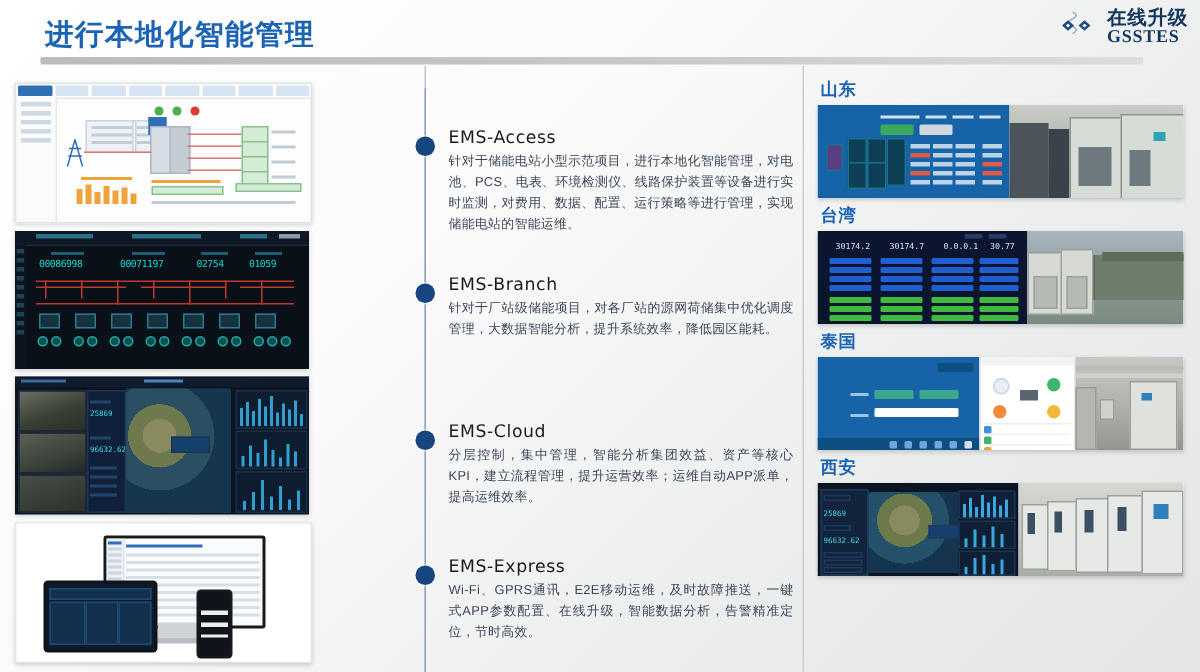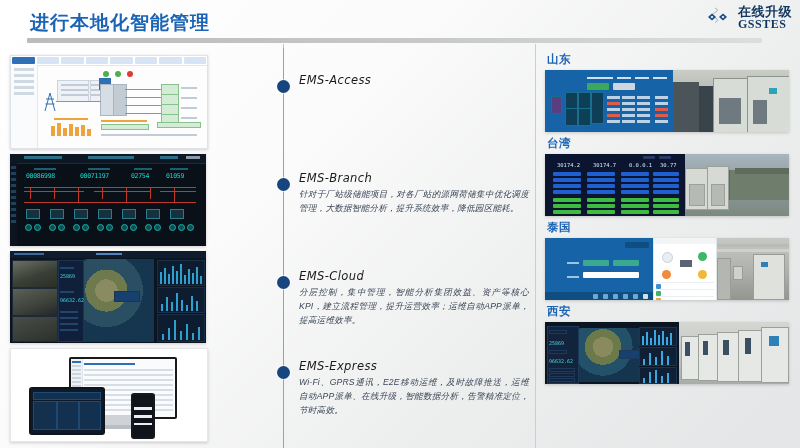"EMS-Access" .col-mid { font-style: italic -> none; top: 48px -> 59px }
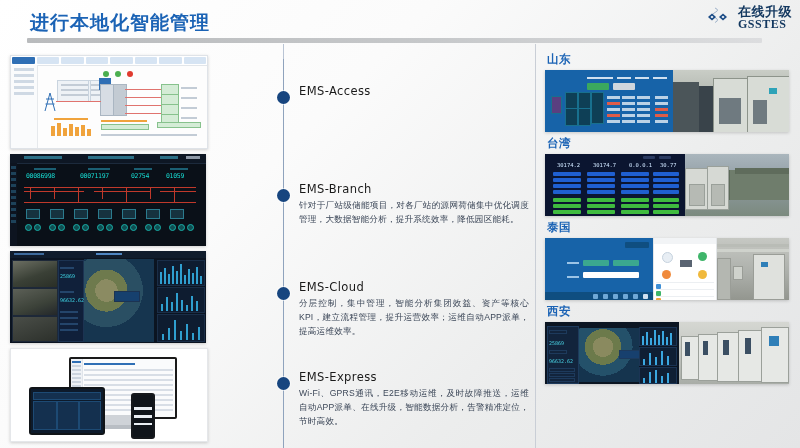"针对于储能电站小型示范项目，进行本地化智能管理，对电池、PCS、电表、环境检测仪" p { html: none -> <p>针对于储能电站小型示范项目，进行本地化智能管理，对电池、PCS、电表、环境检测仪、线路保护装置等设备进行实时监测，对费用、数据、配置、运行策略等进行管理，实现储能电站的智能运维。</p> }
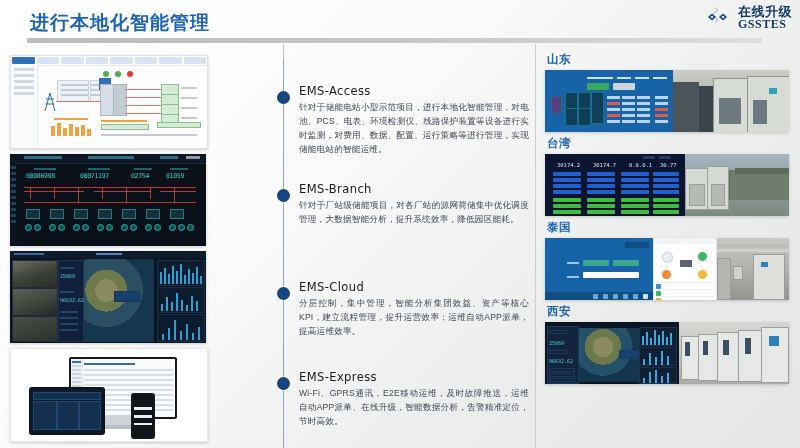"Wi-Fi、GPRS通讯，E2E移动运维，及时故障推送，运维自动APP派单、在线" p { text: 运维自动APP派单 -> 一键式APP参数配置 }
